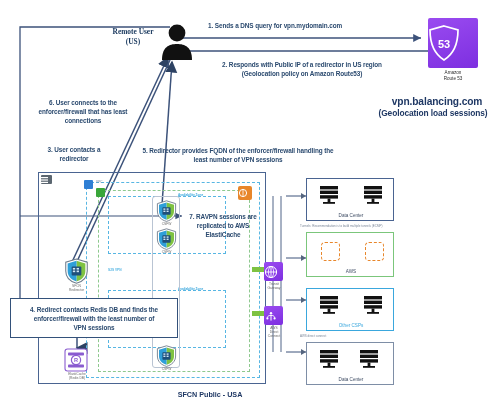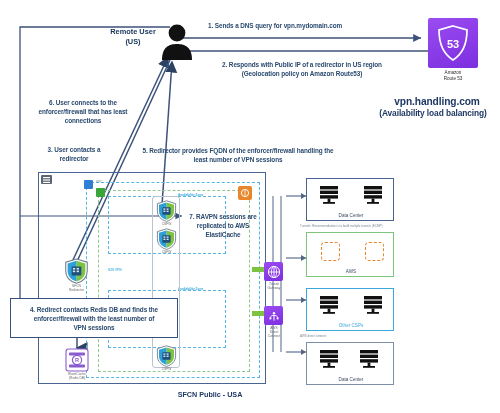"Remote User" .actor-label { font-family: none -> Liberation Serif, serif }
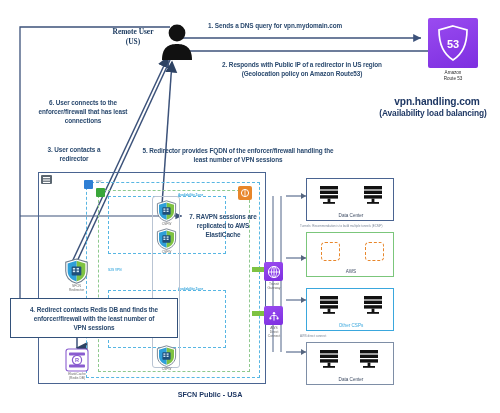"53" .tile { justify-content: center -> none }
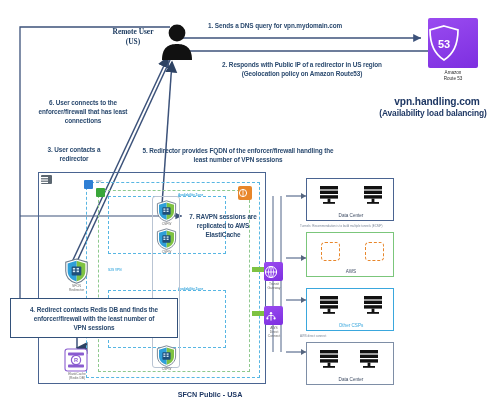"vpn.handling.com" div.abs { text: vpn.handling.com -> vpn.balancing.com }
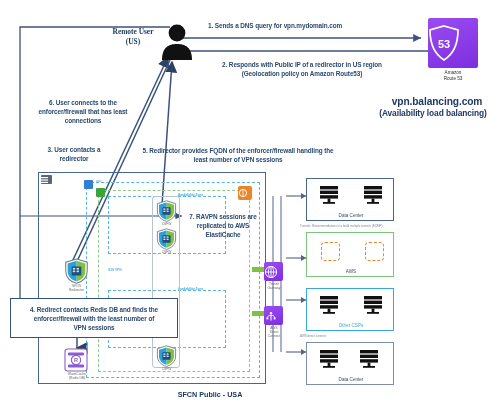"(Availability load balancing)" div.abs { text: Availability load balancing -> Geolocation load sessions }
